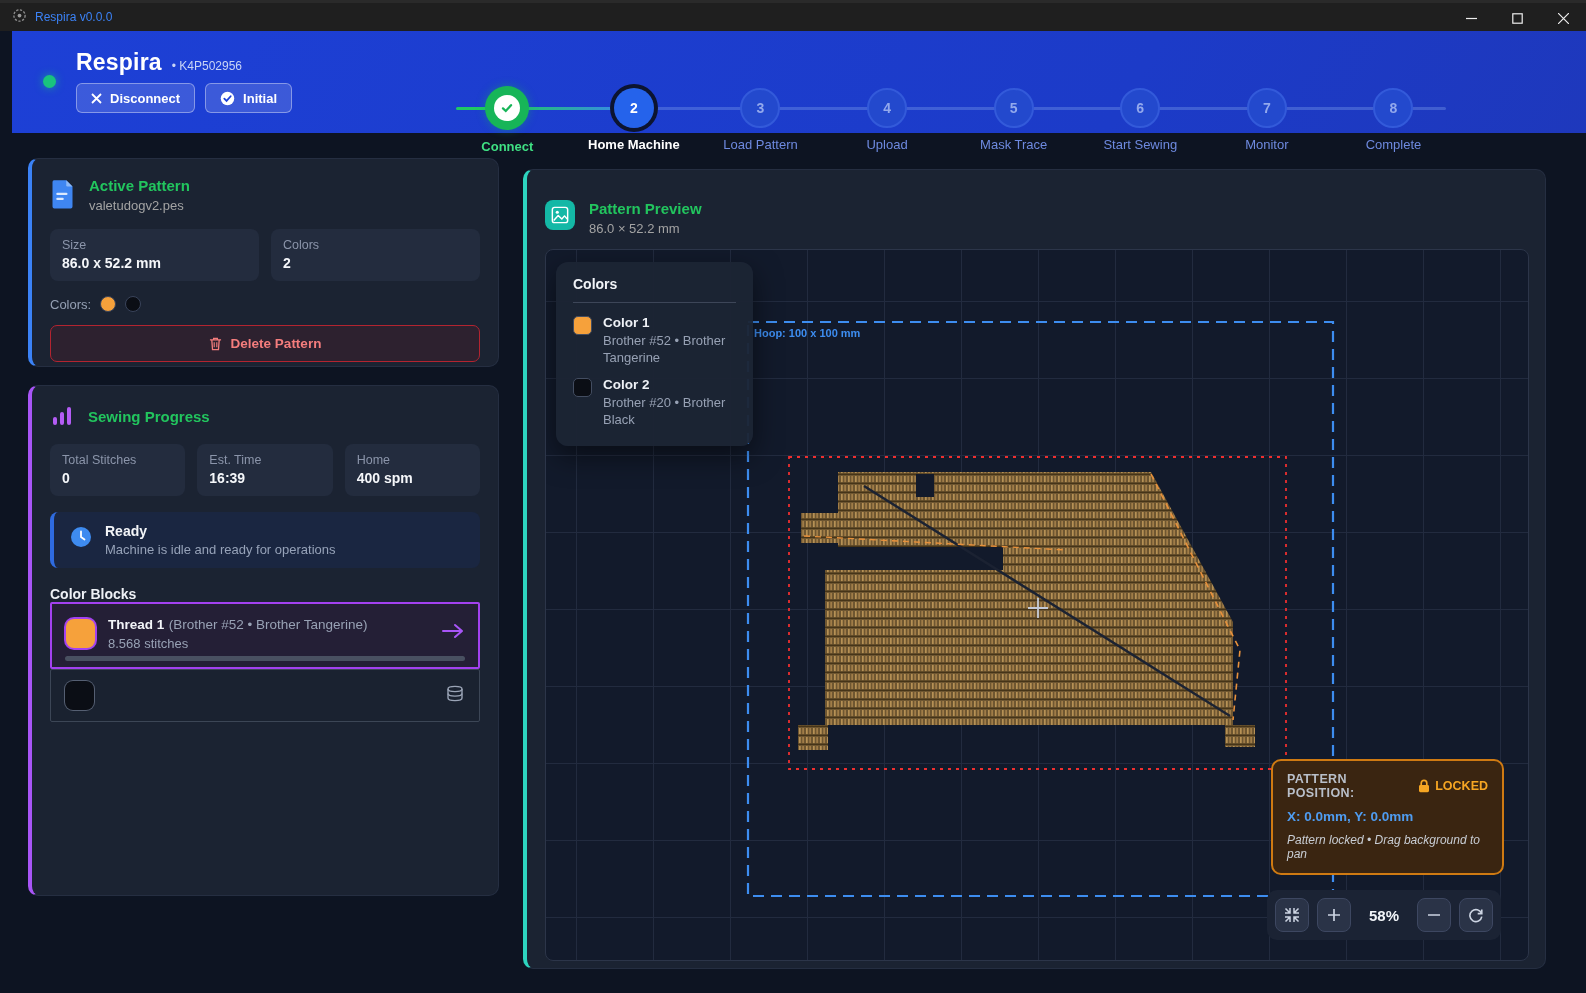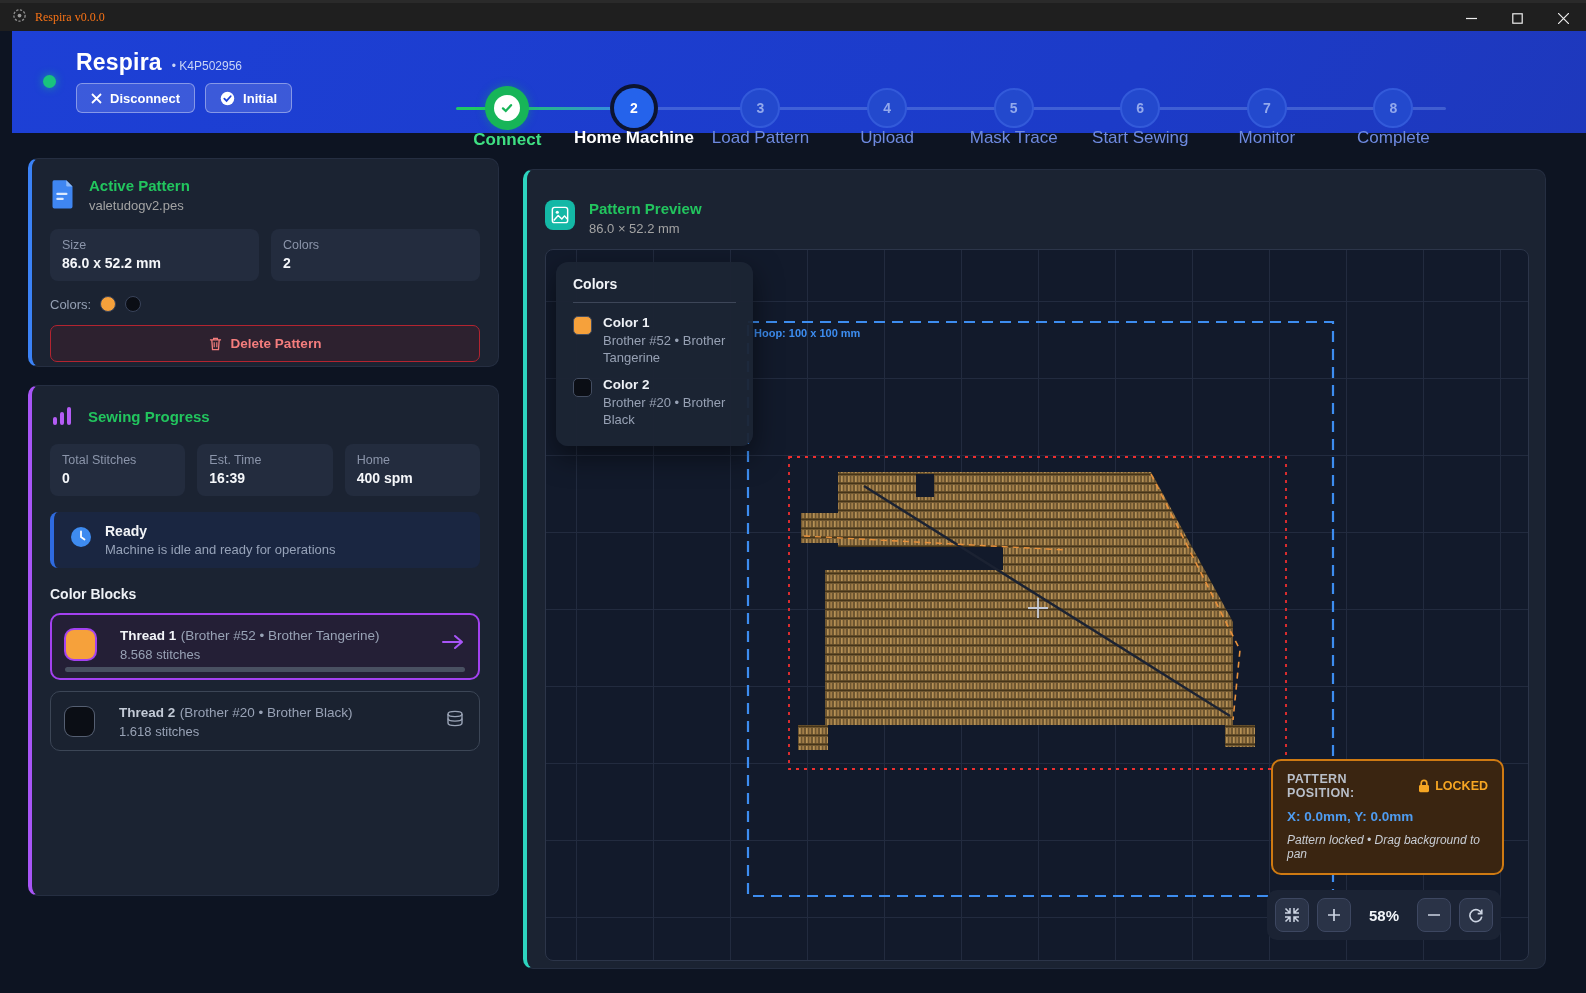"Respira v0.0.0" .titlebar .apptitle { color: #f97316 -> #3b82f6; font-family: Liberation Serif, serif -> none }
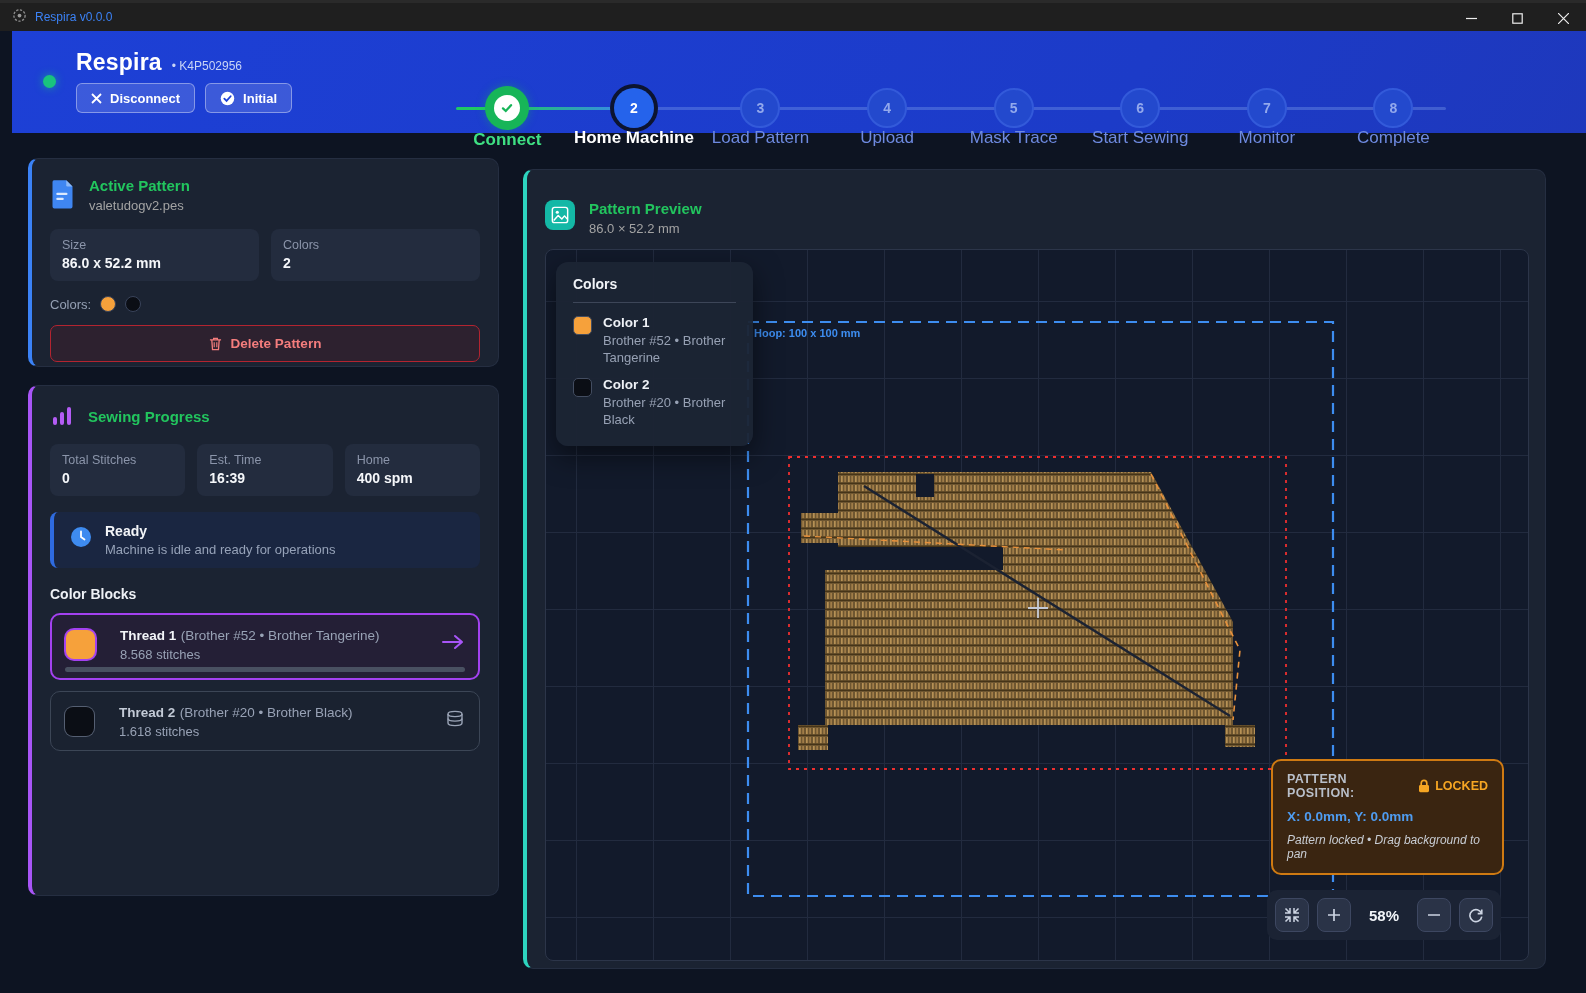"Connect" .step-label { font-size: 17px -> 13px; margin-top: none -> 9px }
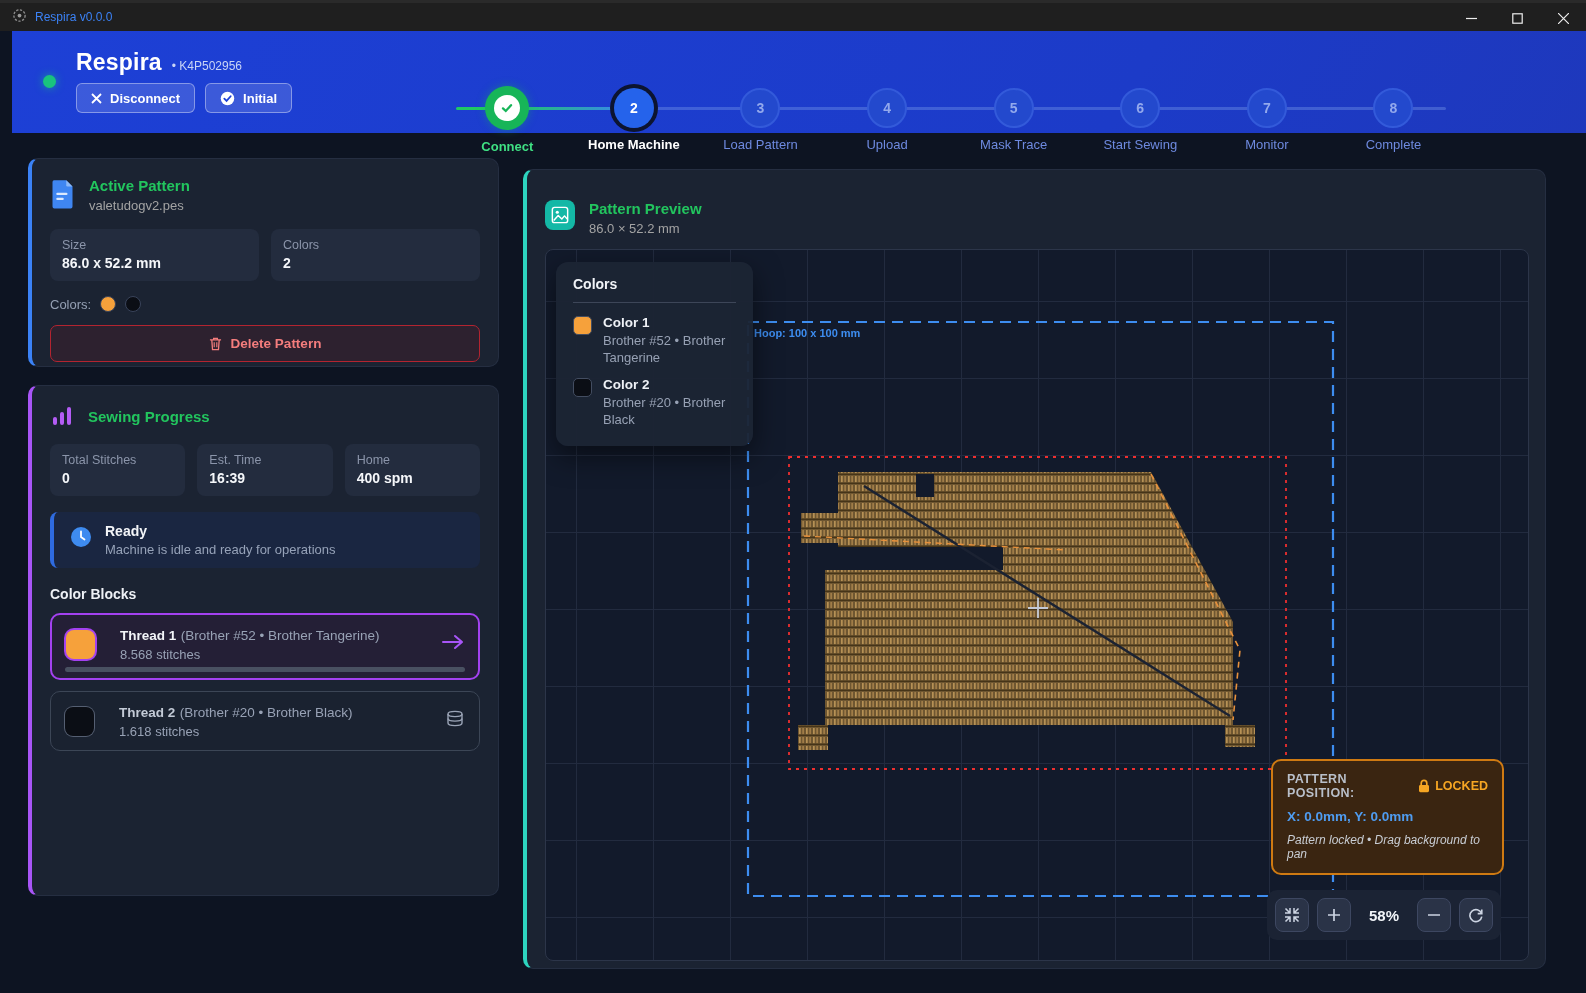"Thread 1 (Brother #52 •" .thread { border-radius: 10px -> 2px; gap: 25px -> 13px; margin-top: 11px -> none }
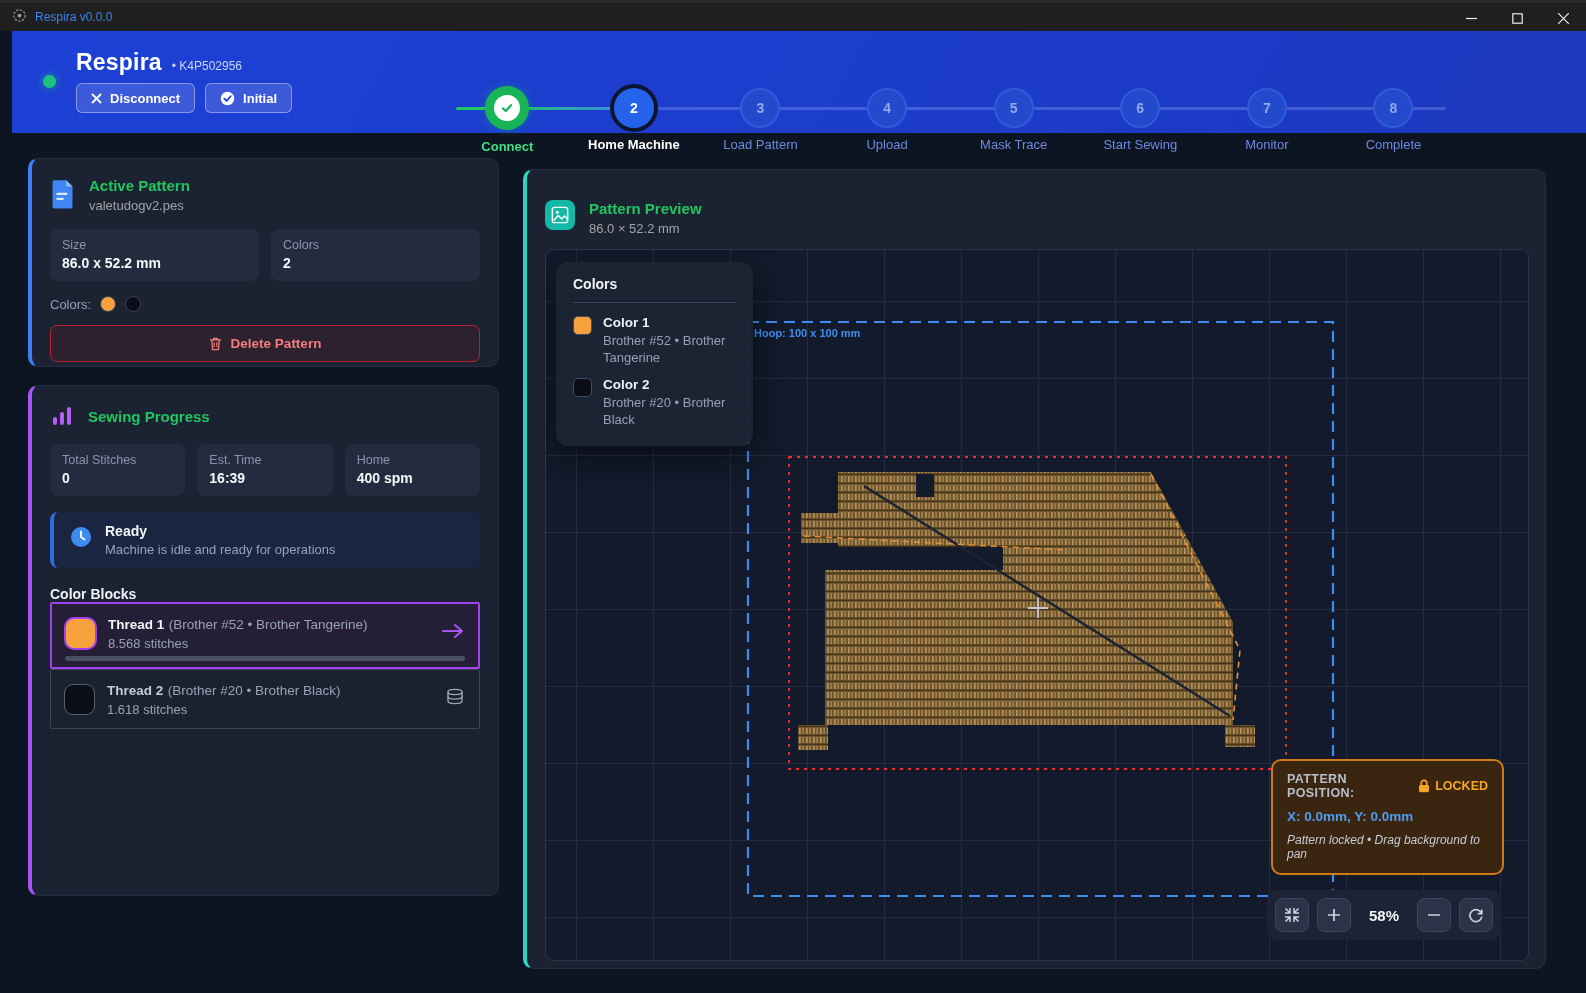"Thread 2 (Brother #20 •" div { html: <div> <div> <span>Thread 2</span> <span> </span><span>(Brother #20 • Brother Black)</span> </div> <div>1.618 stitches</div> </div> -> none }
